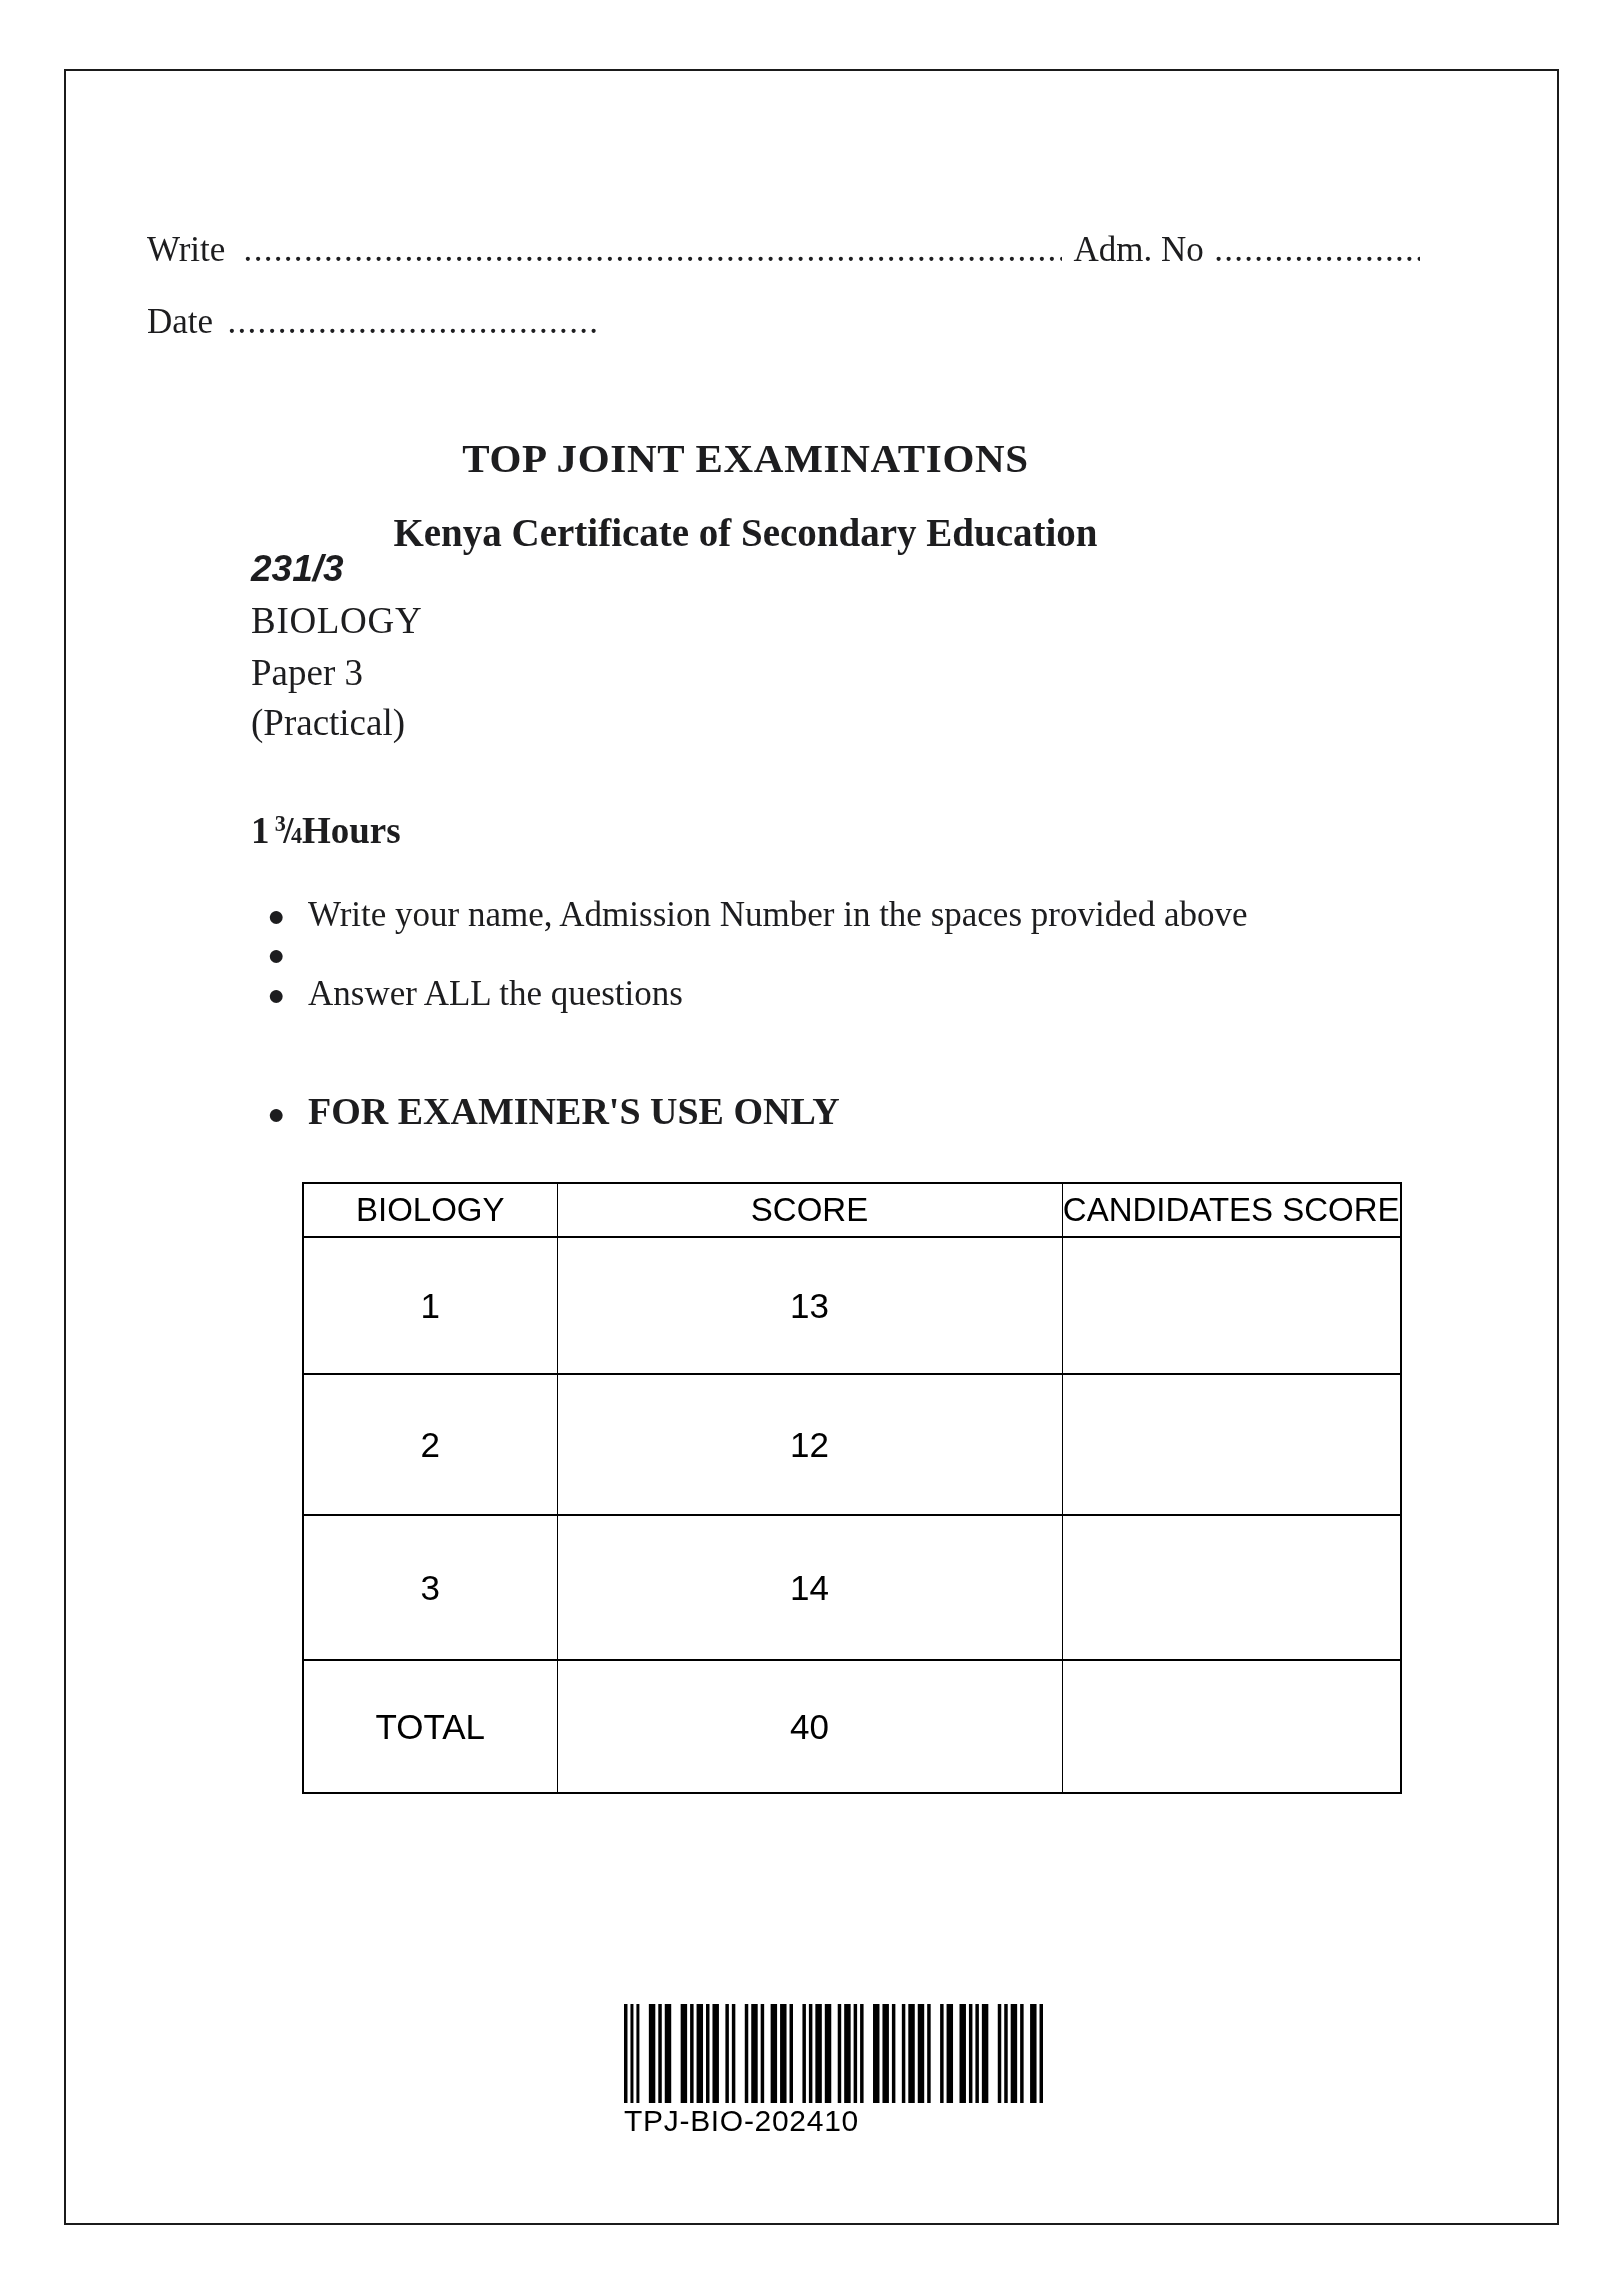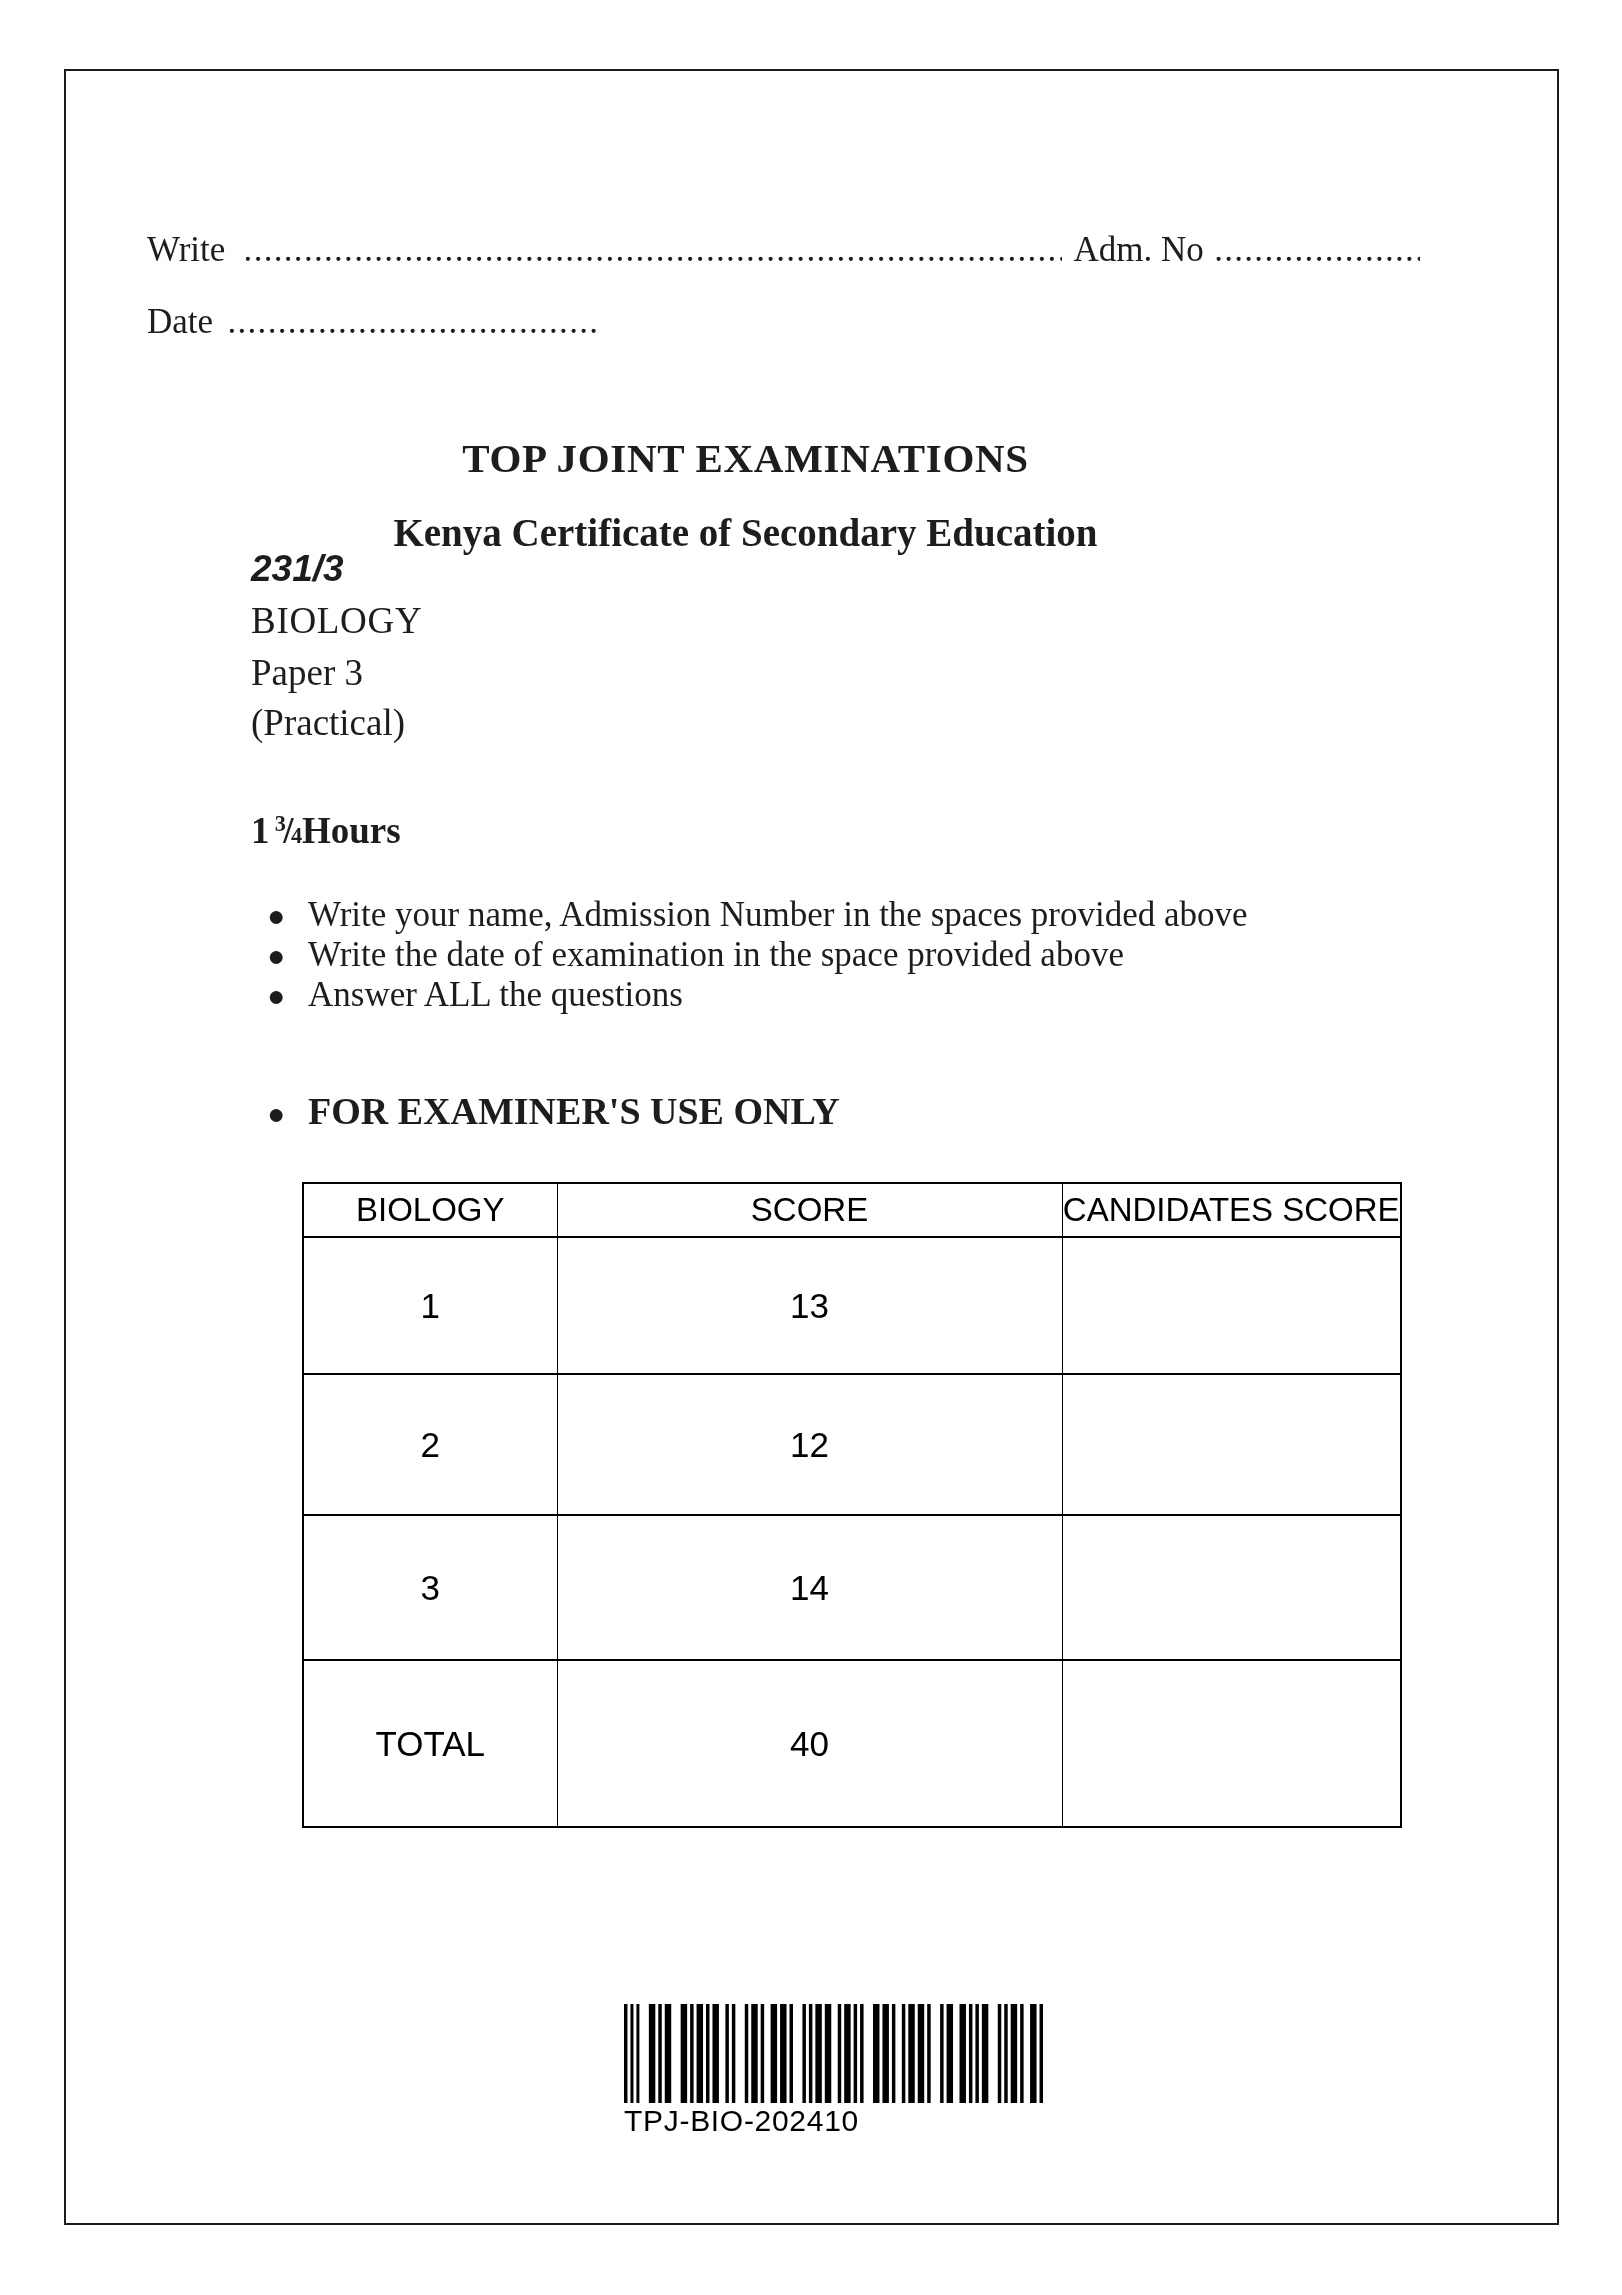"Write the date of examination" span { html: <span>Write the date of examination in the space provided above</span> -> none }
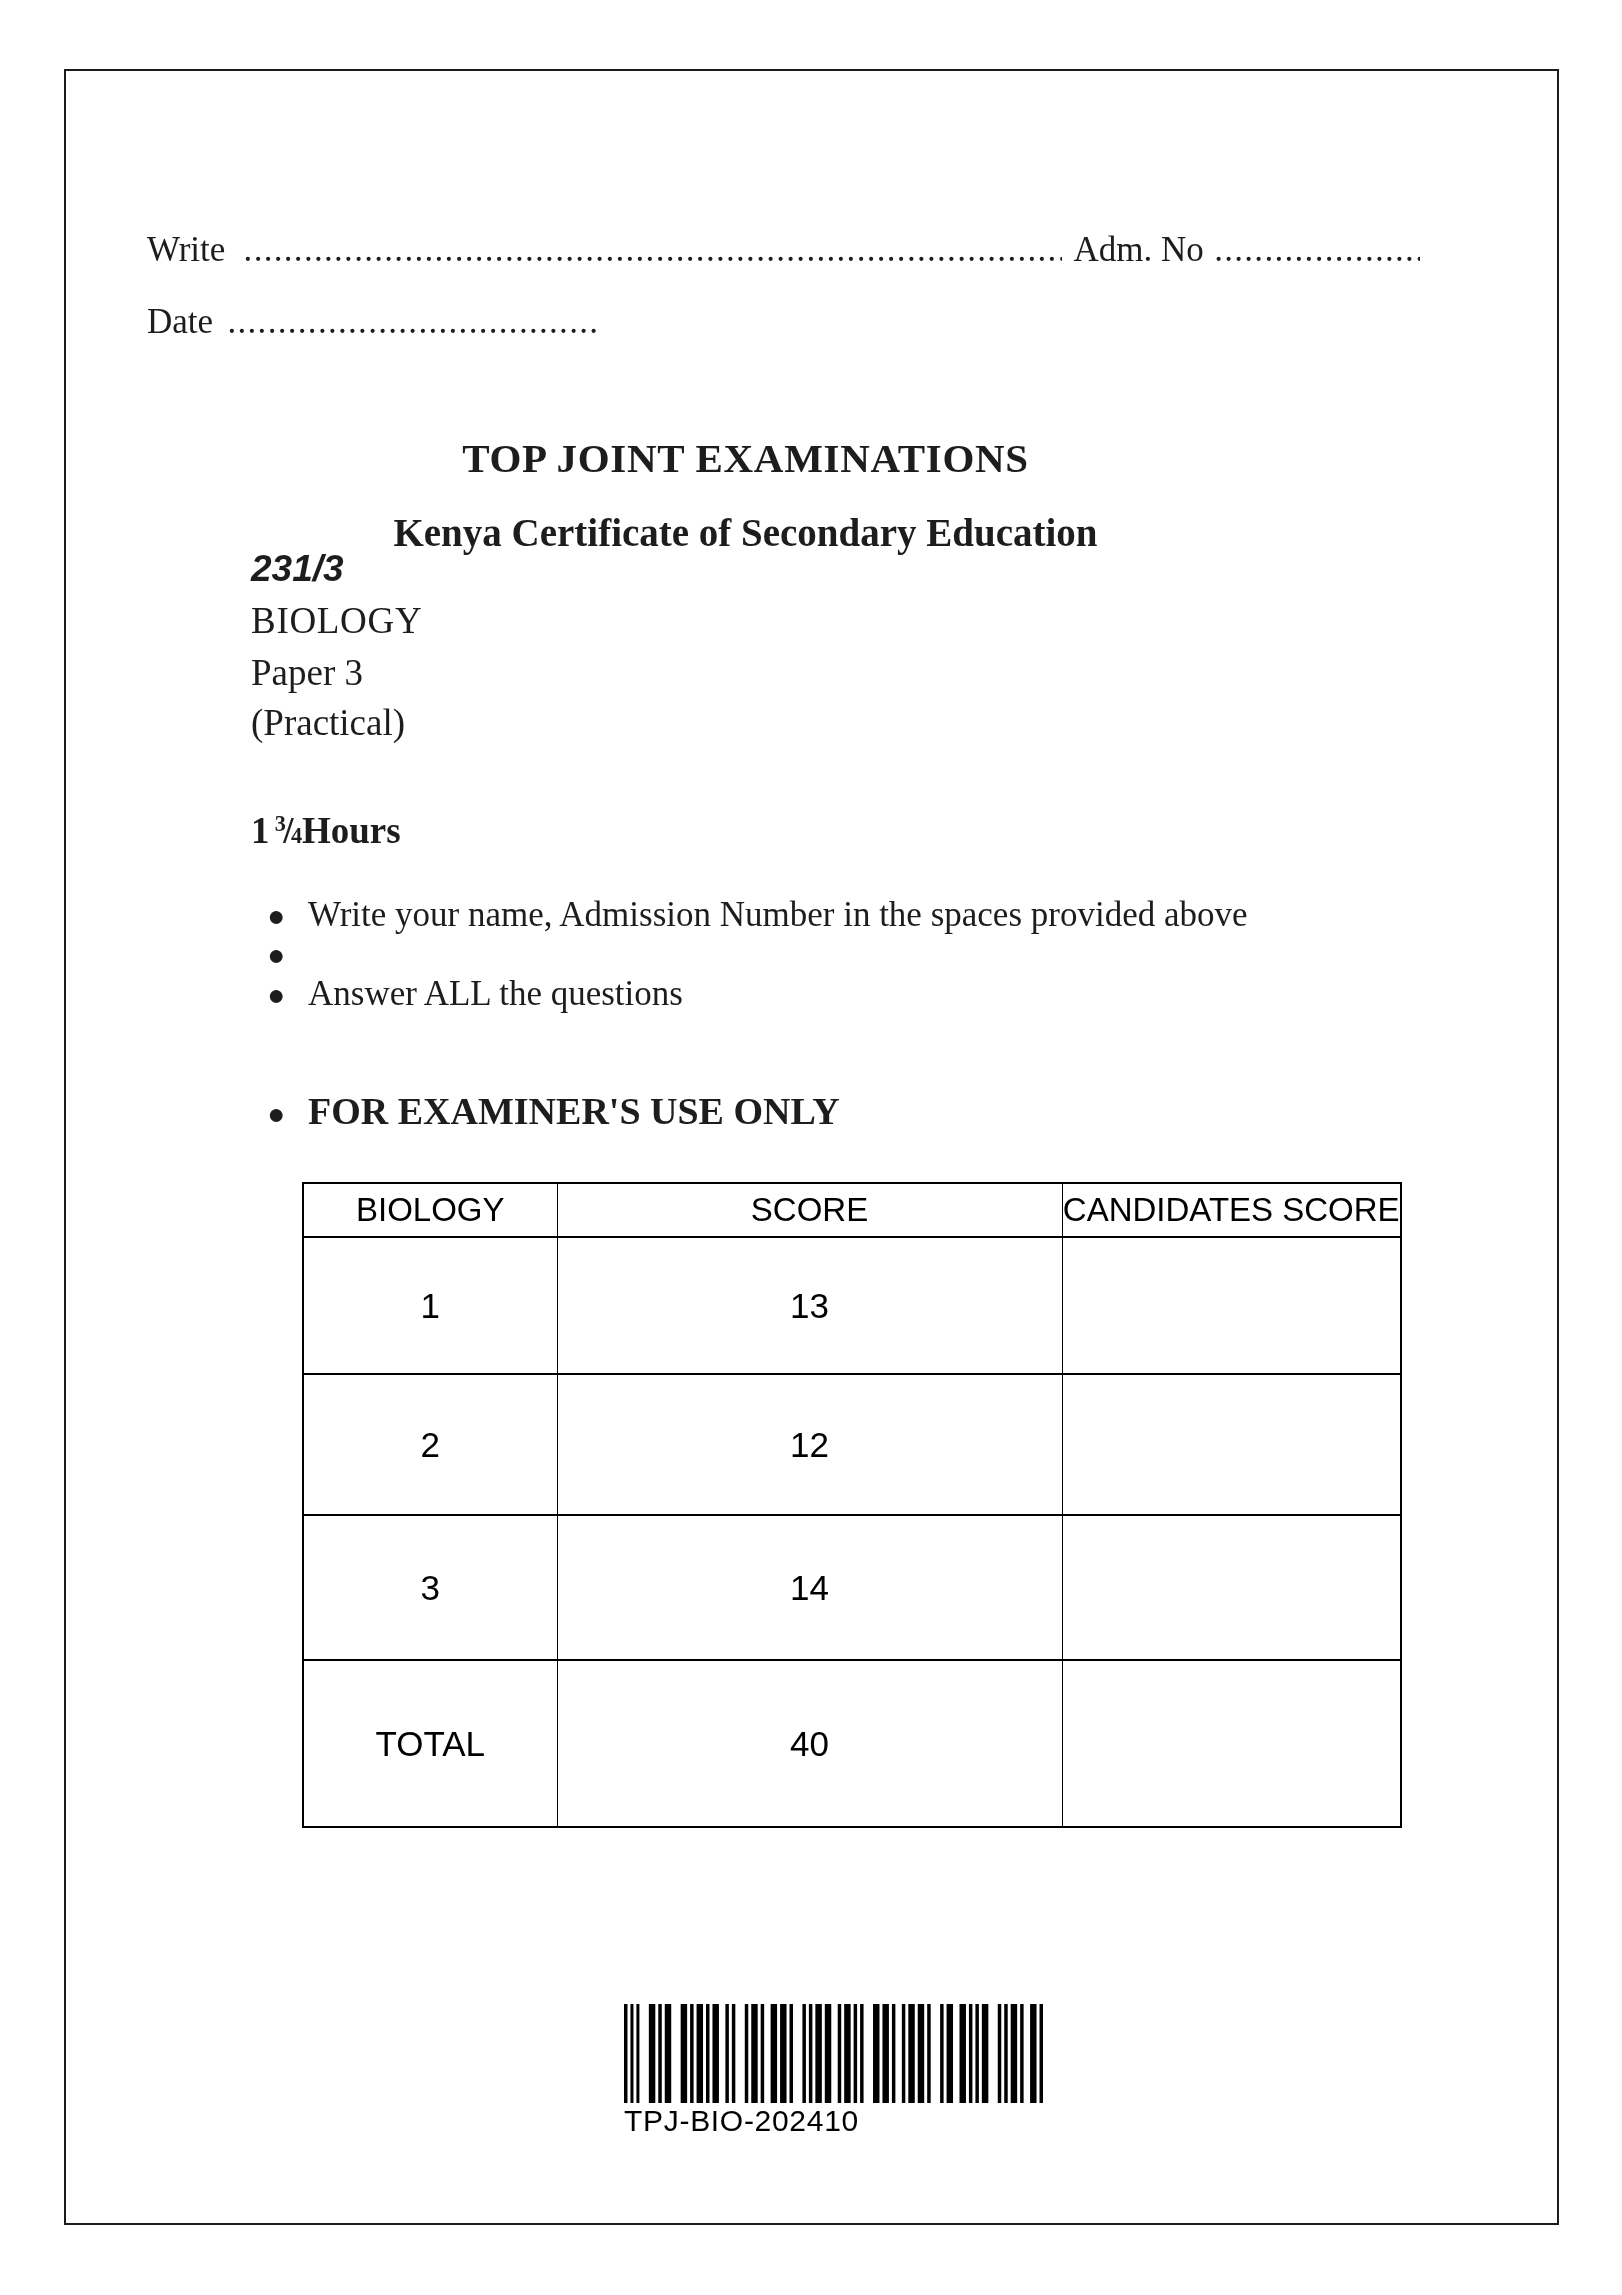"TOTAL" .row-total { height: 167px -> 133px }
